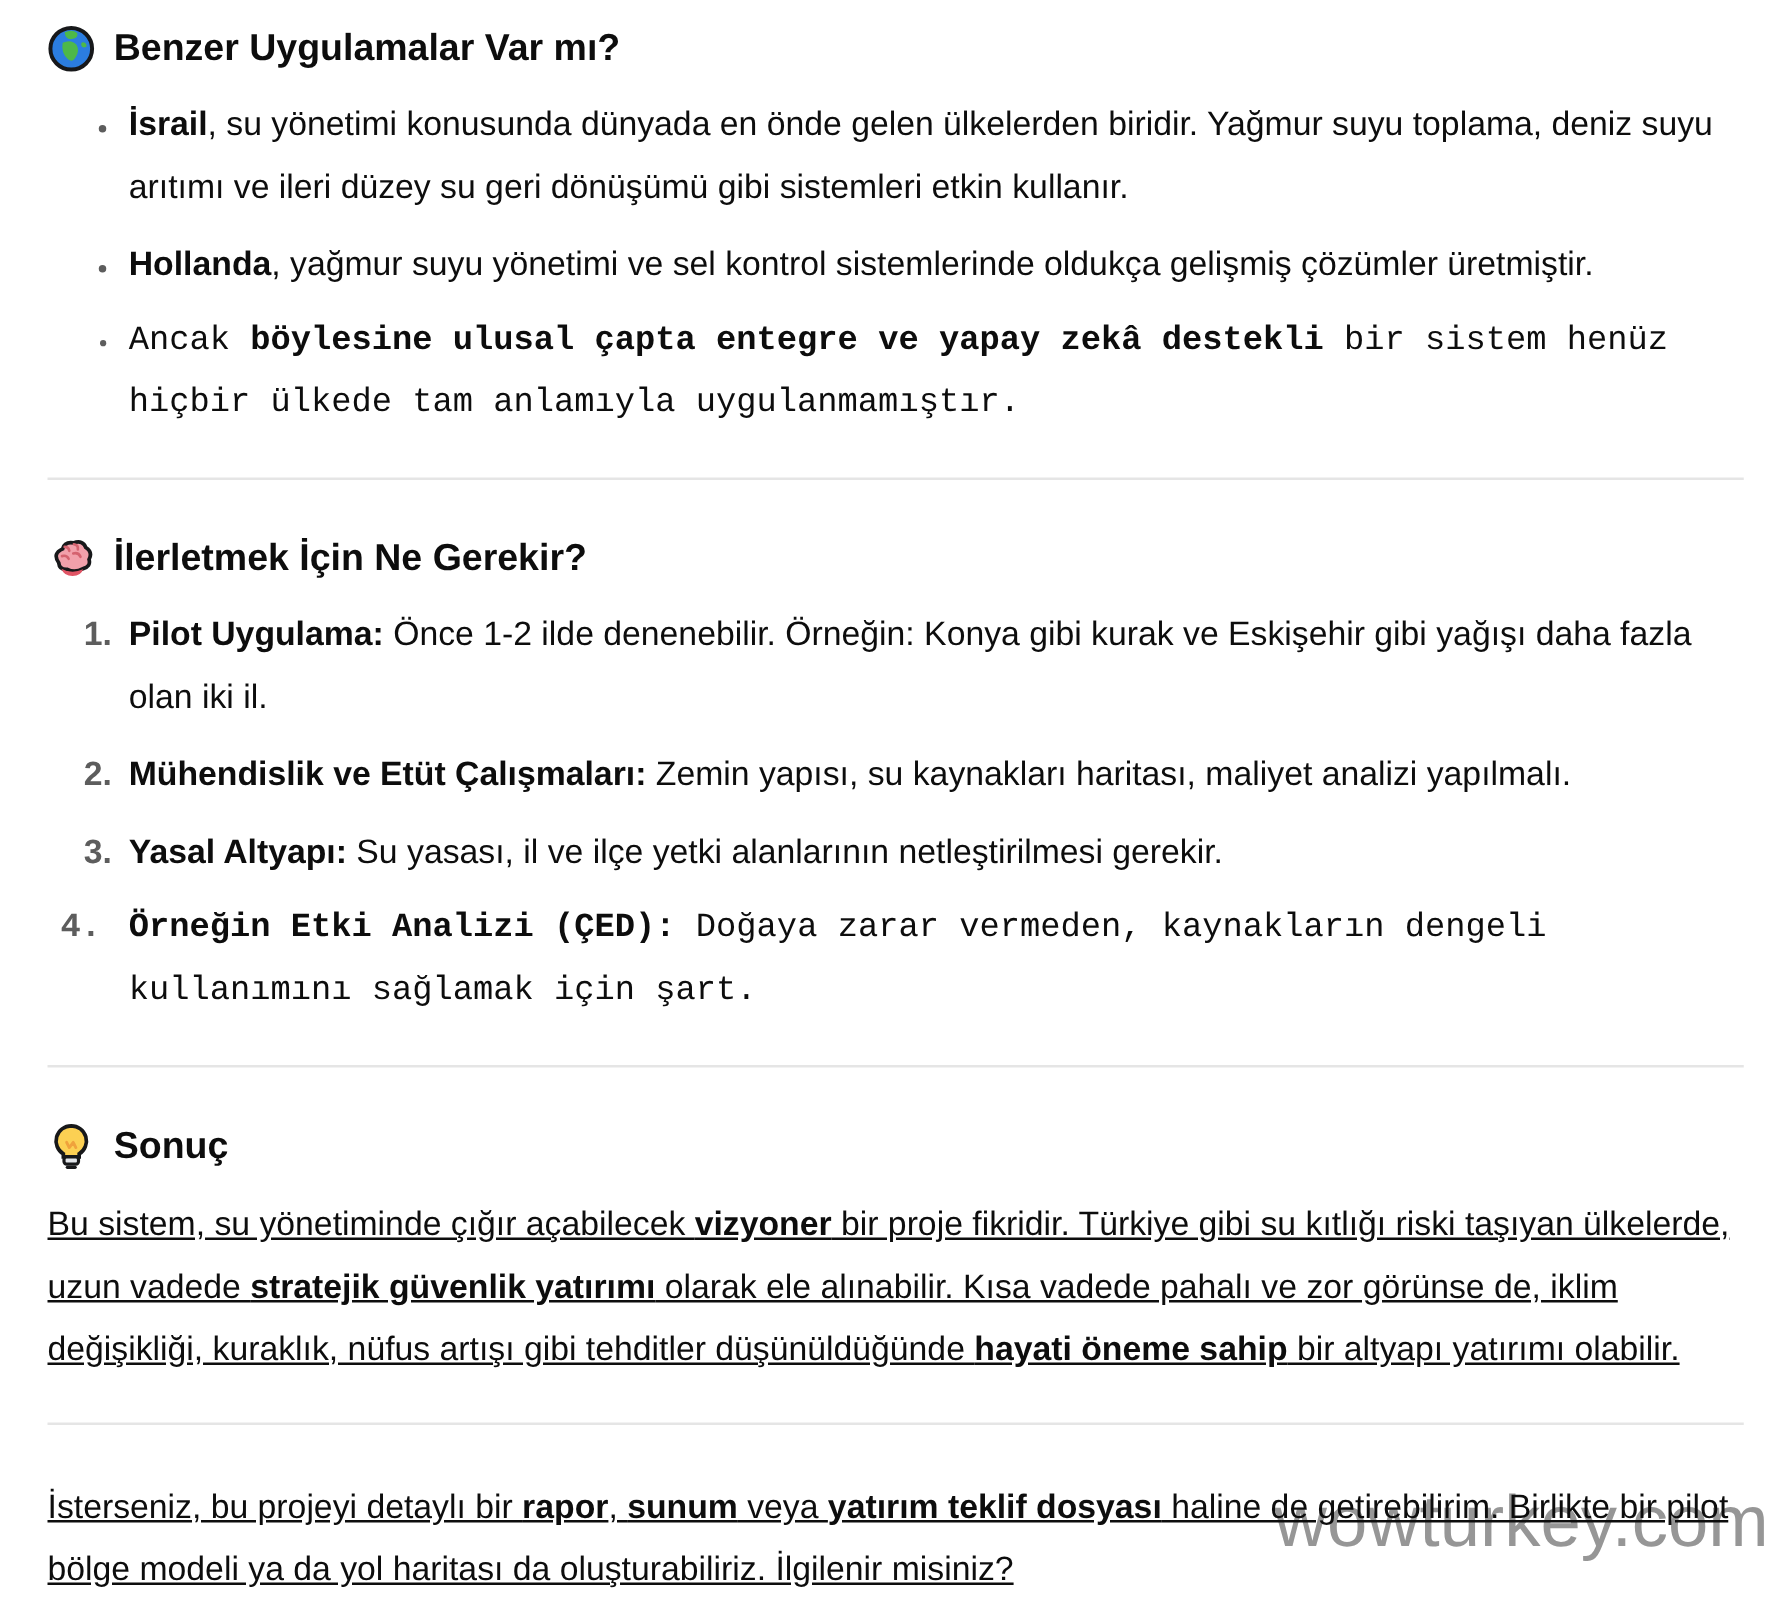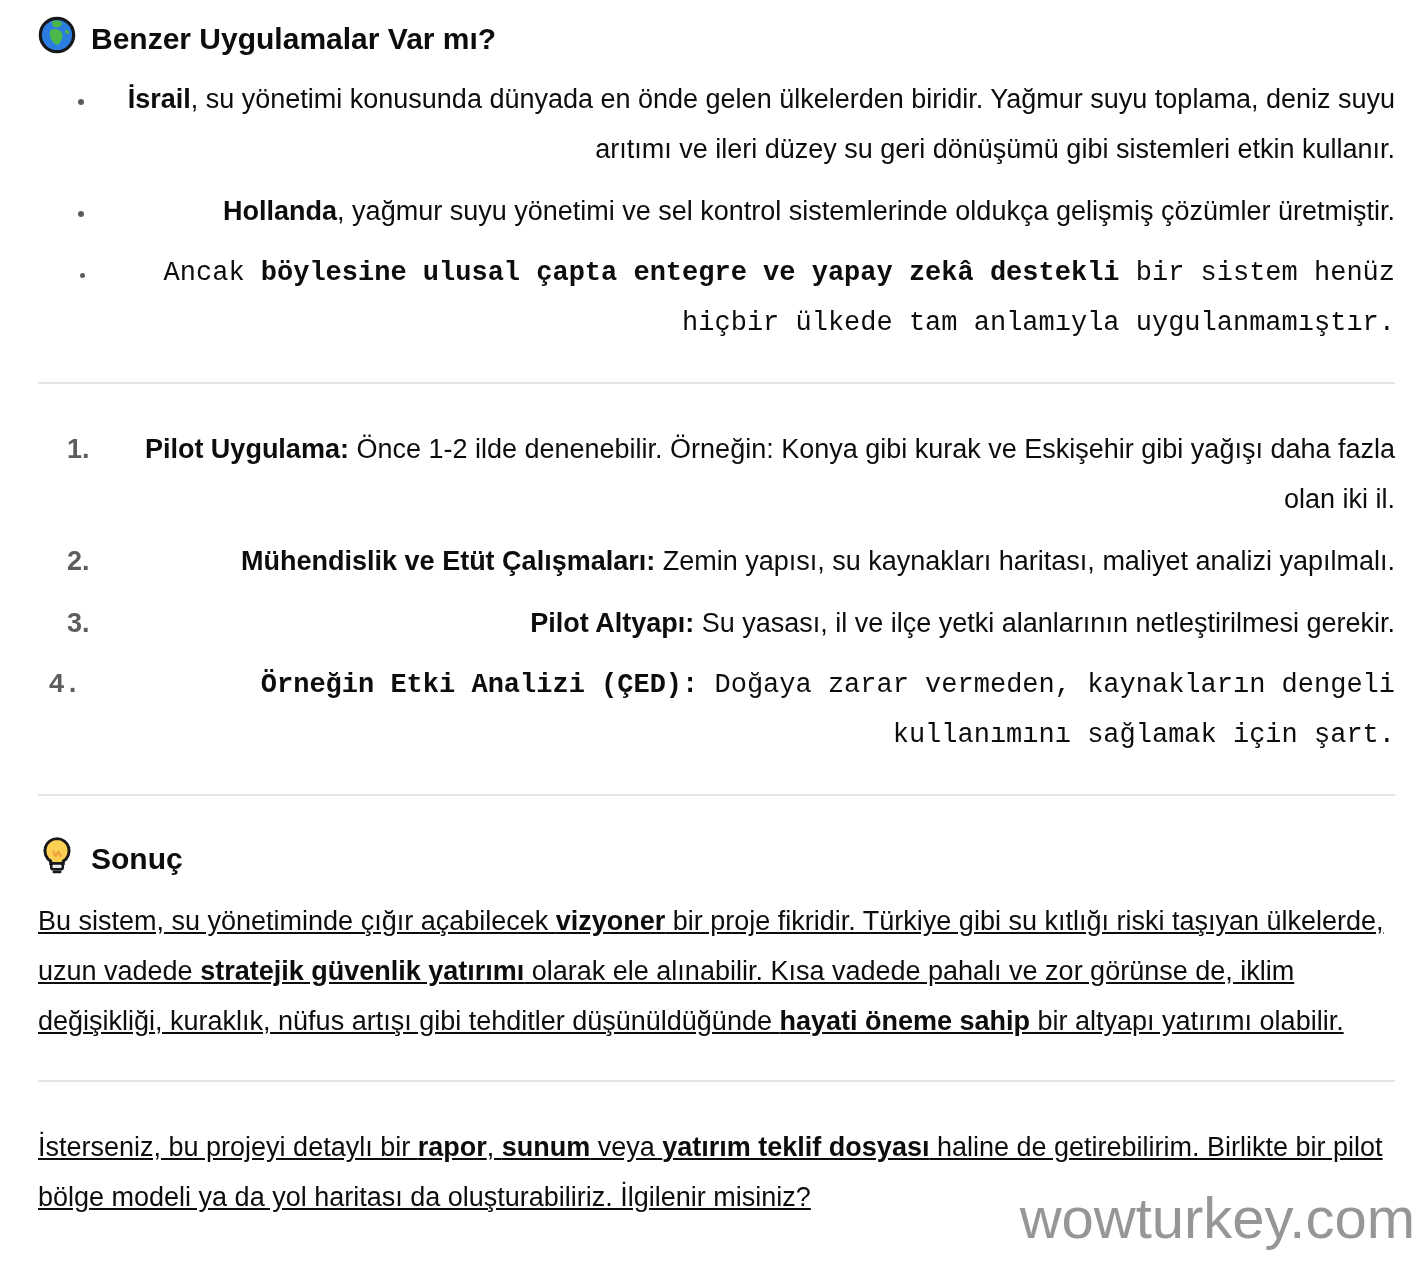"Benzer Uygulamalar Var mı?" h3 { align-items: flex-start -> center }
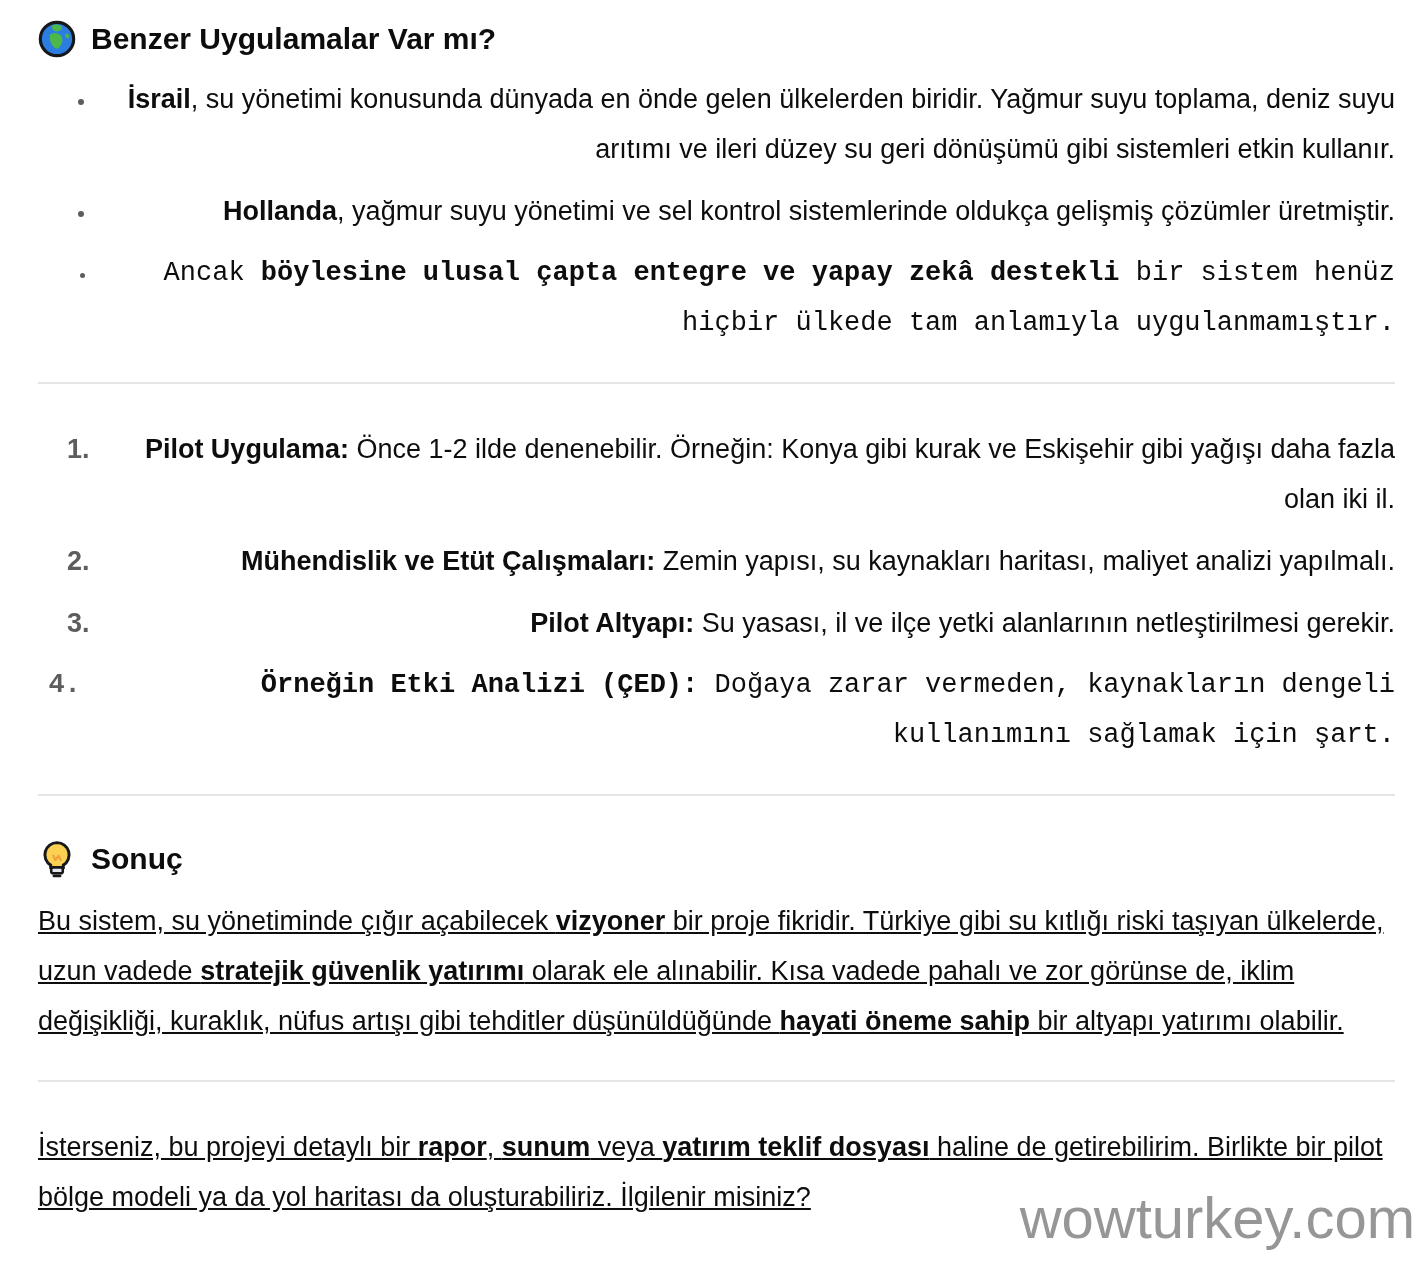"İsrail, su yönetimi konusunda dünyada" ul, ol { text-align: right -> none }
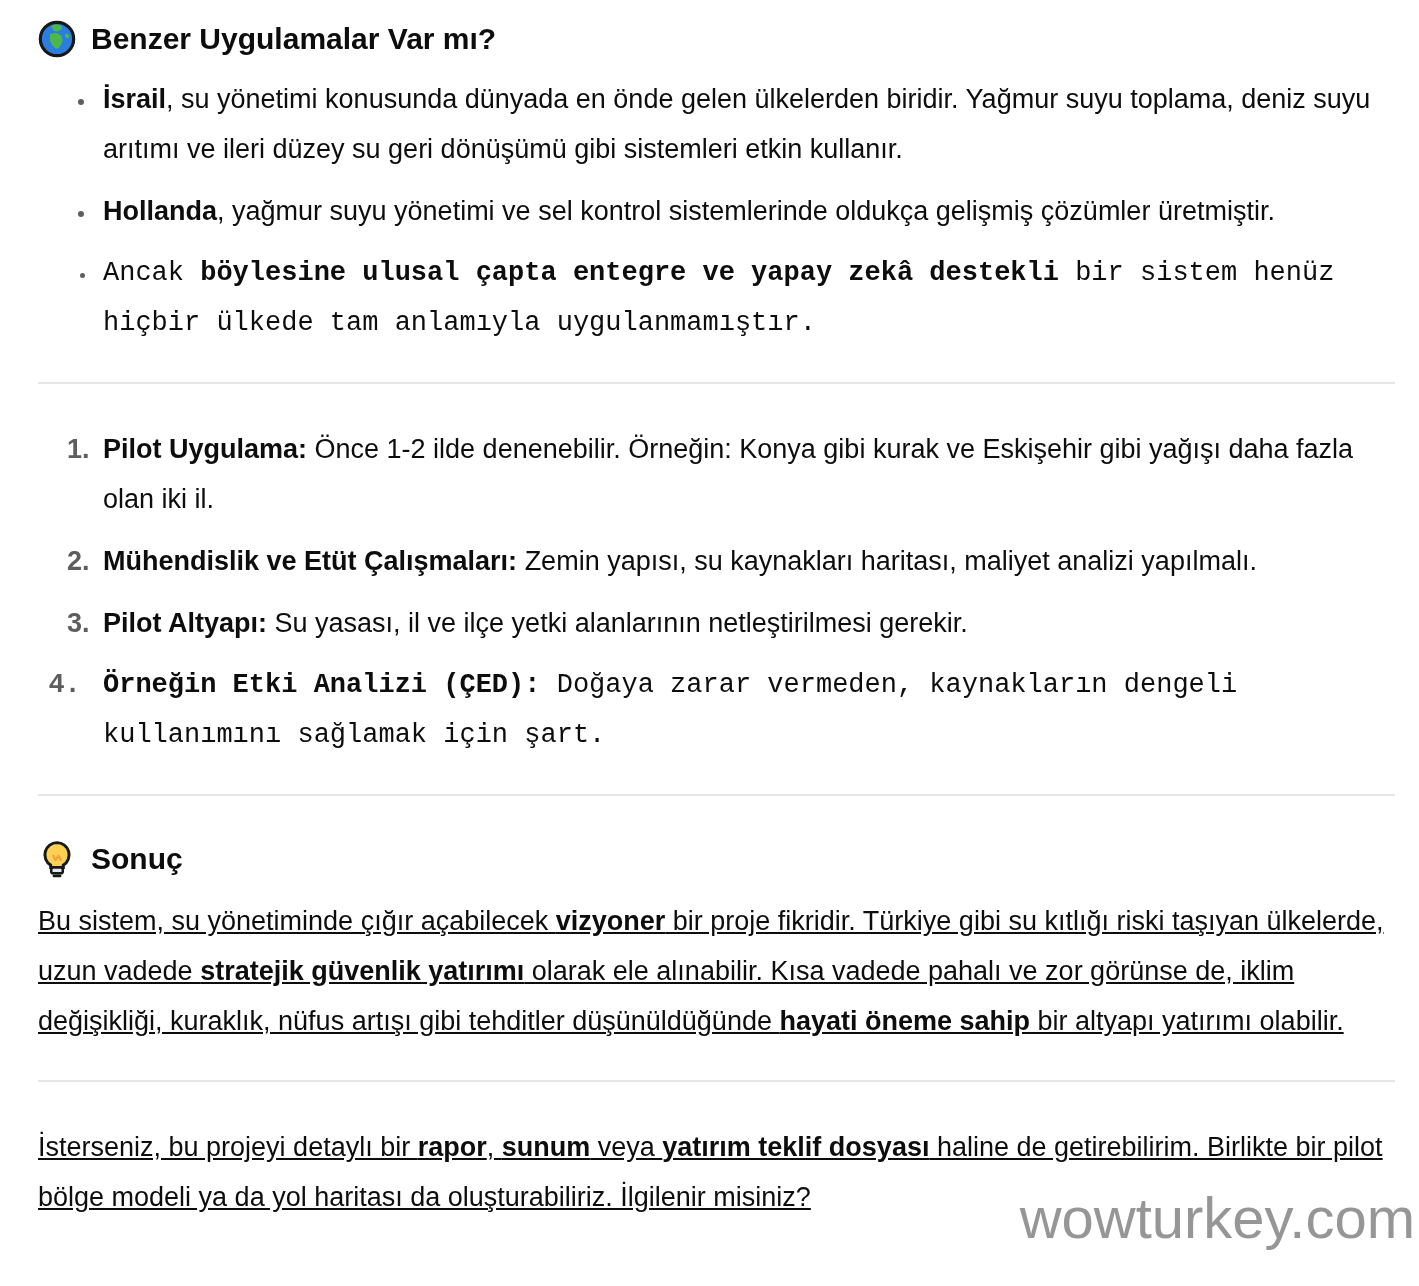"İlerletmek İçin Ne Gerekir?" h3 { html: none -> <h3> <span> <svg> <path></path> <path></path> <path></path> </svg> </span> <span>İlerletmek İçin Ne Gerekir?</span> </h3> }
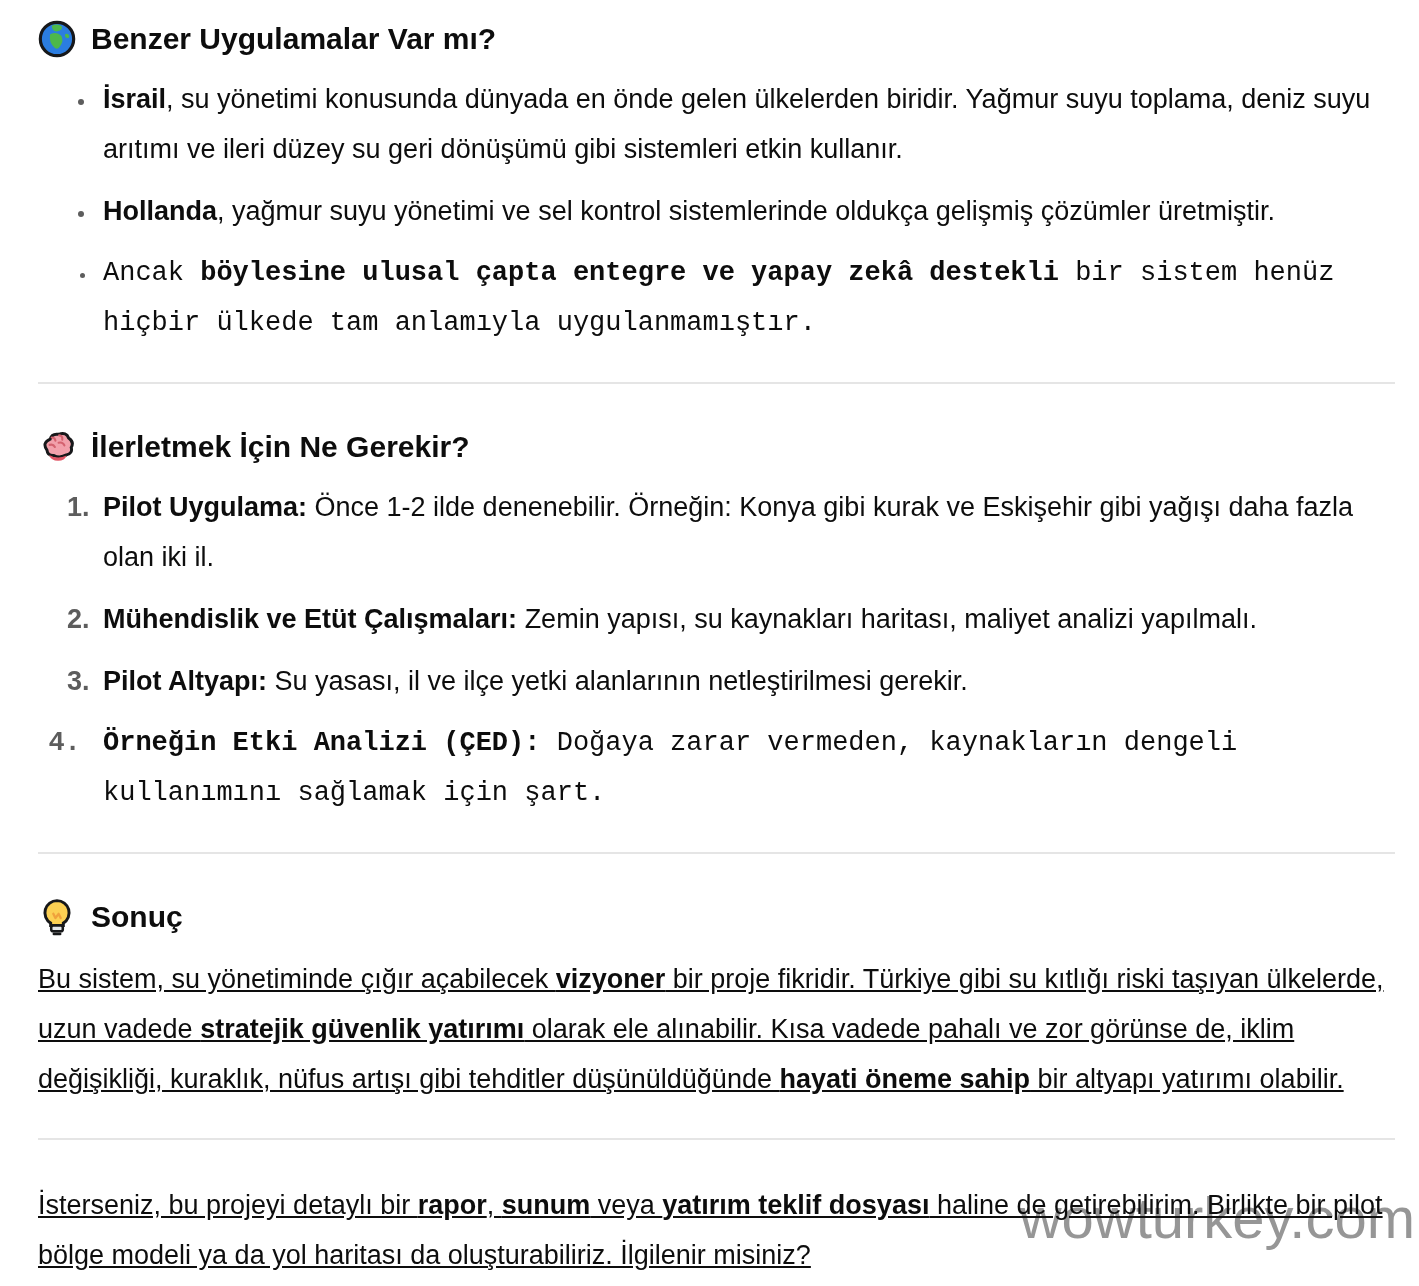"Pilot Altyapı:" b { text: Pilot -> Yasal }
